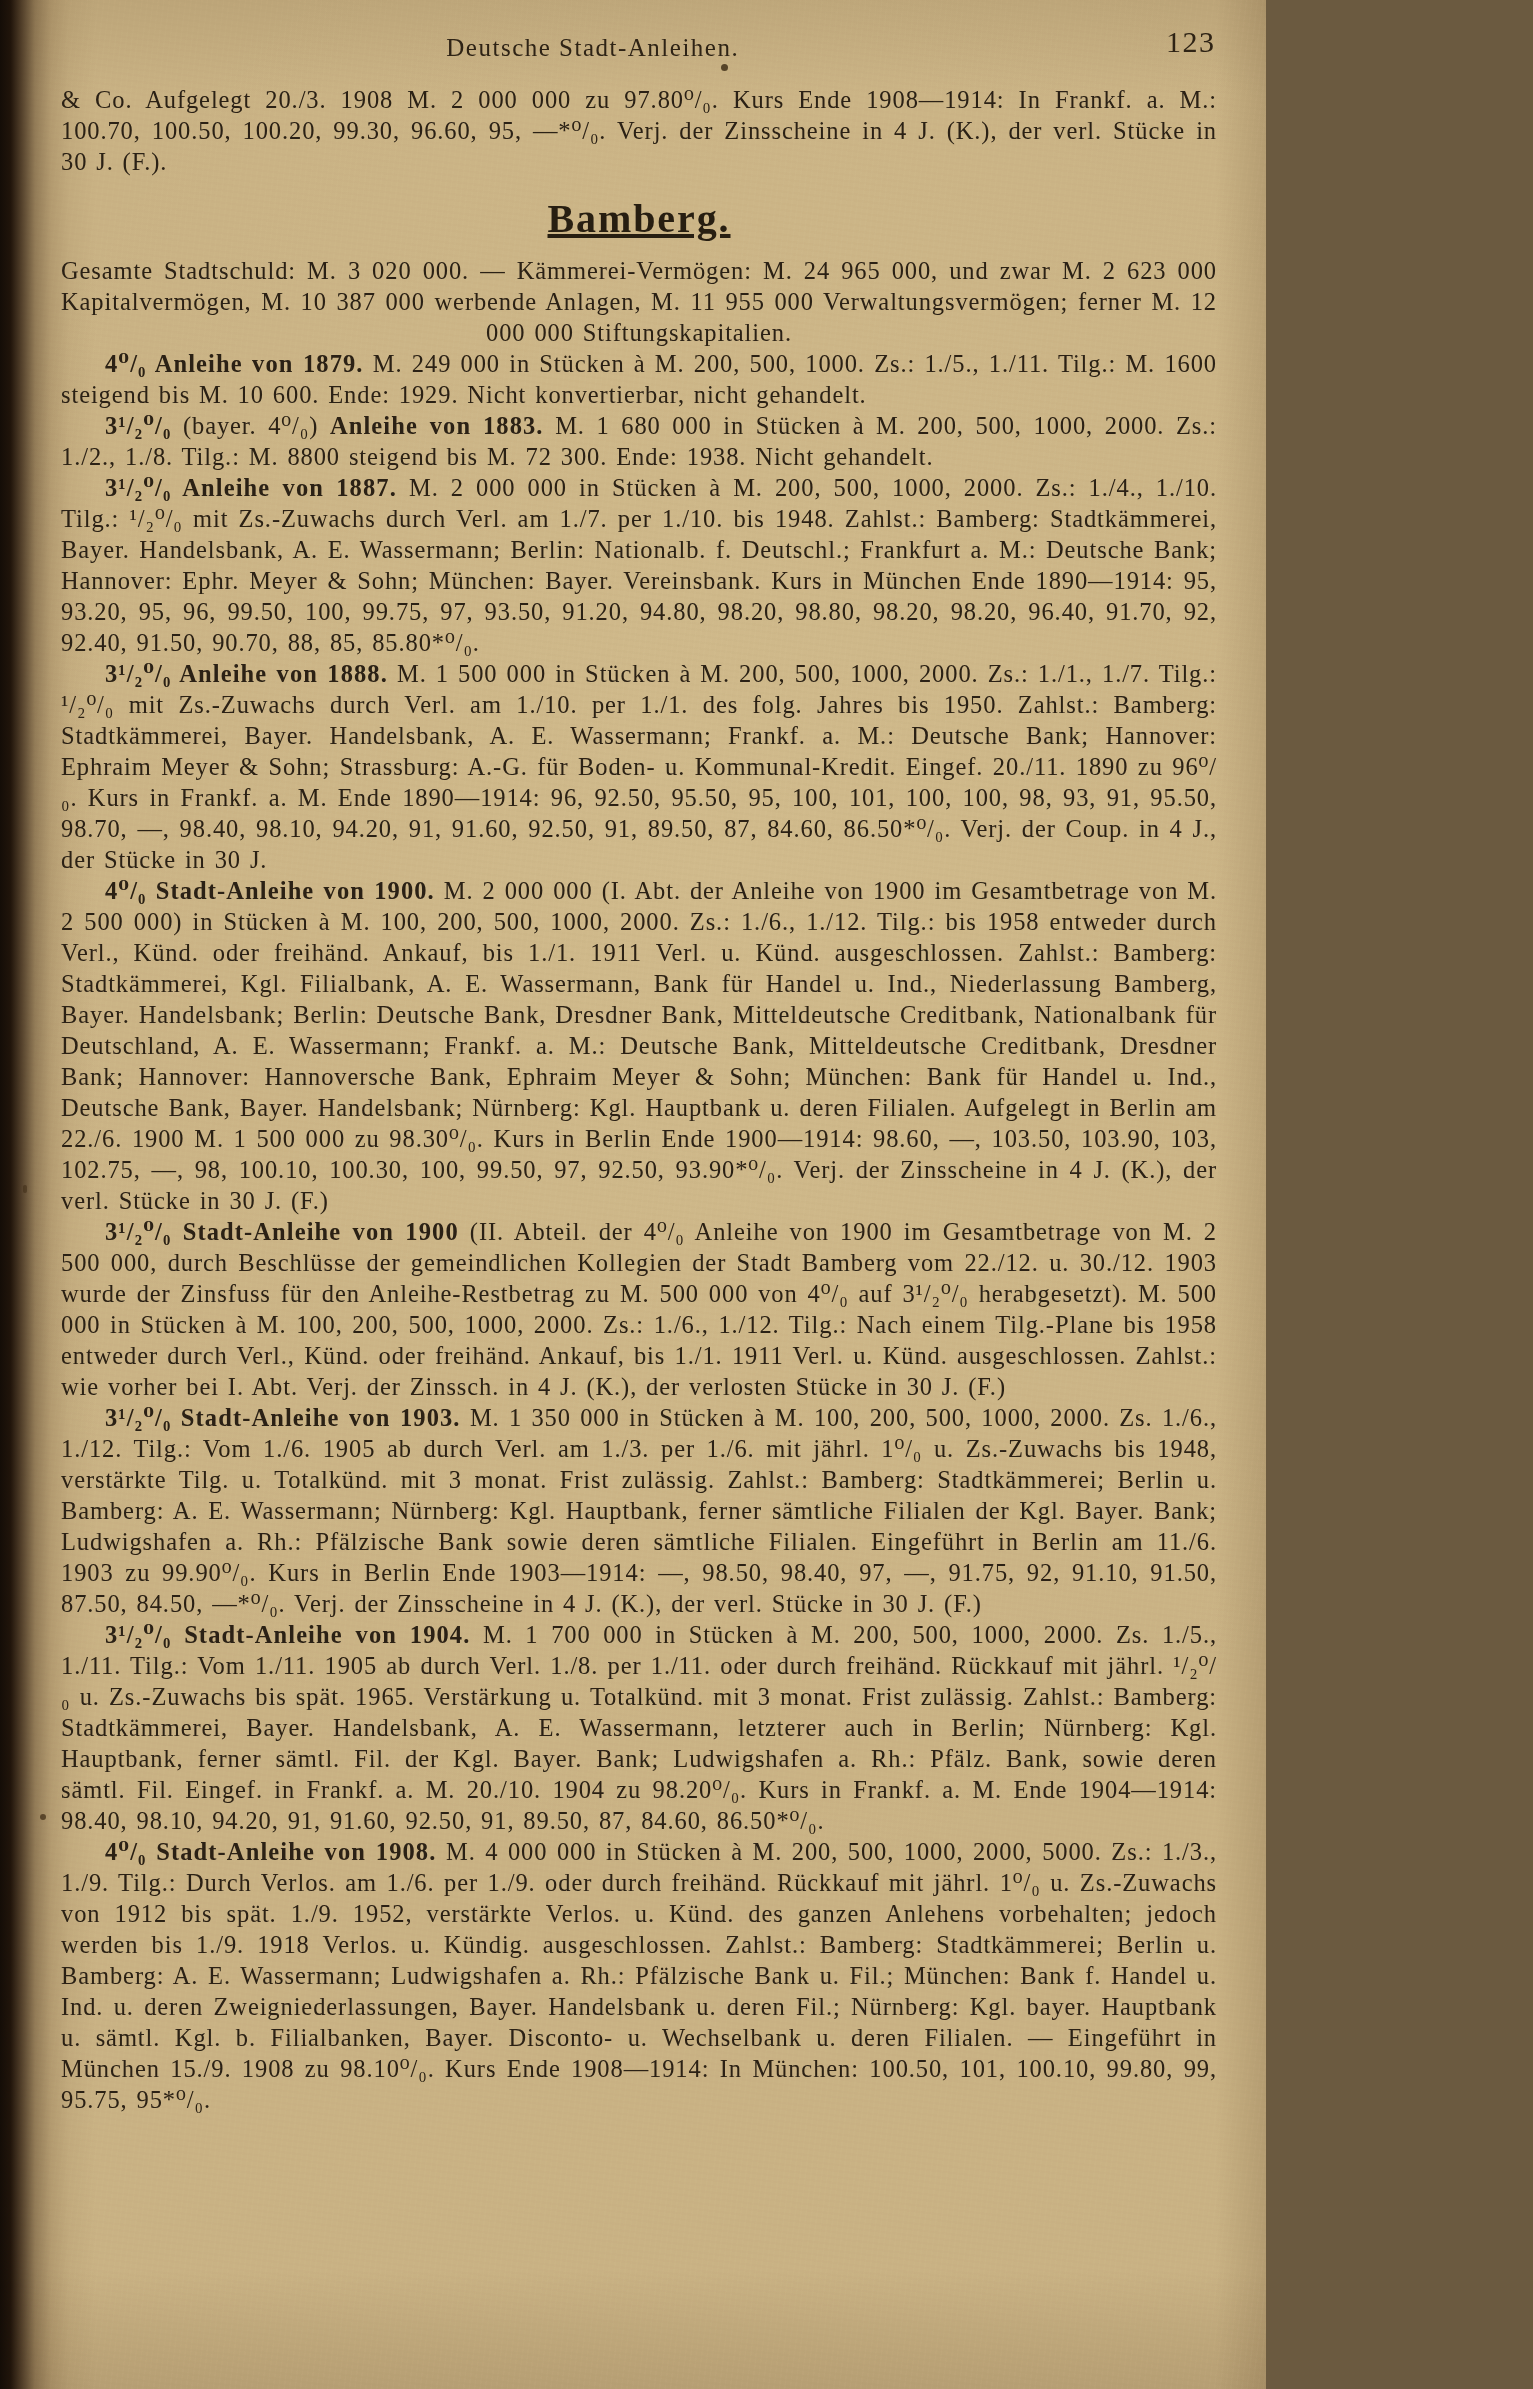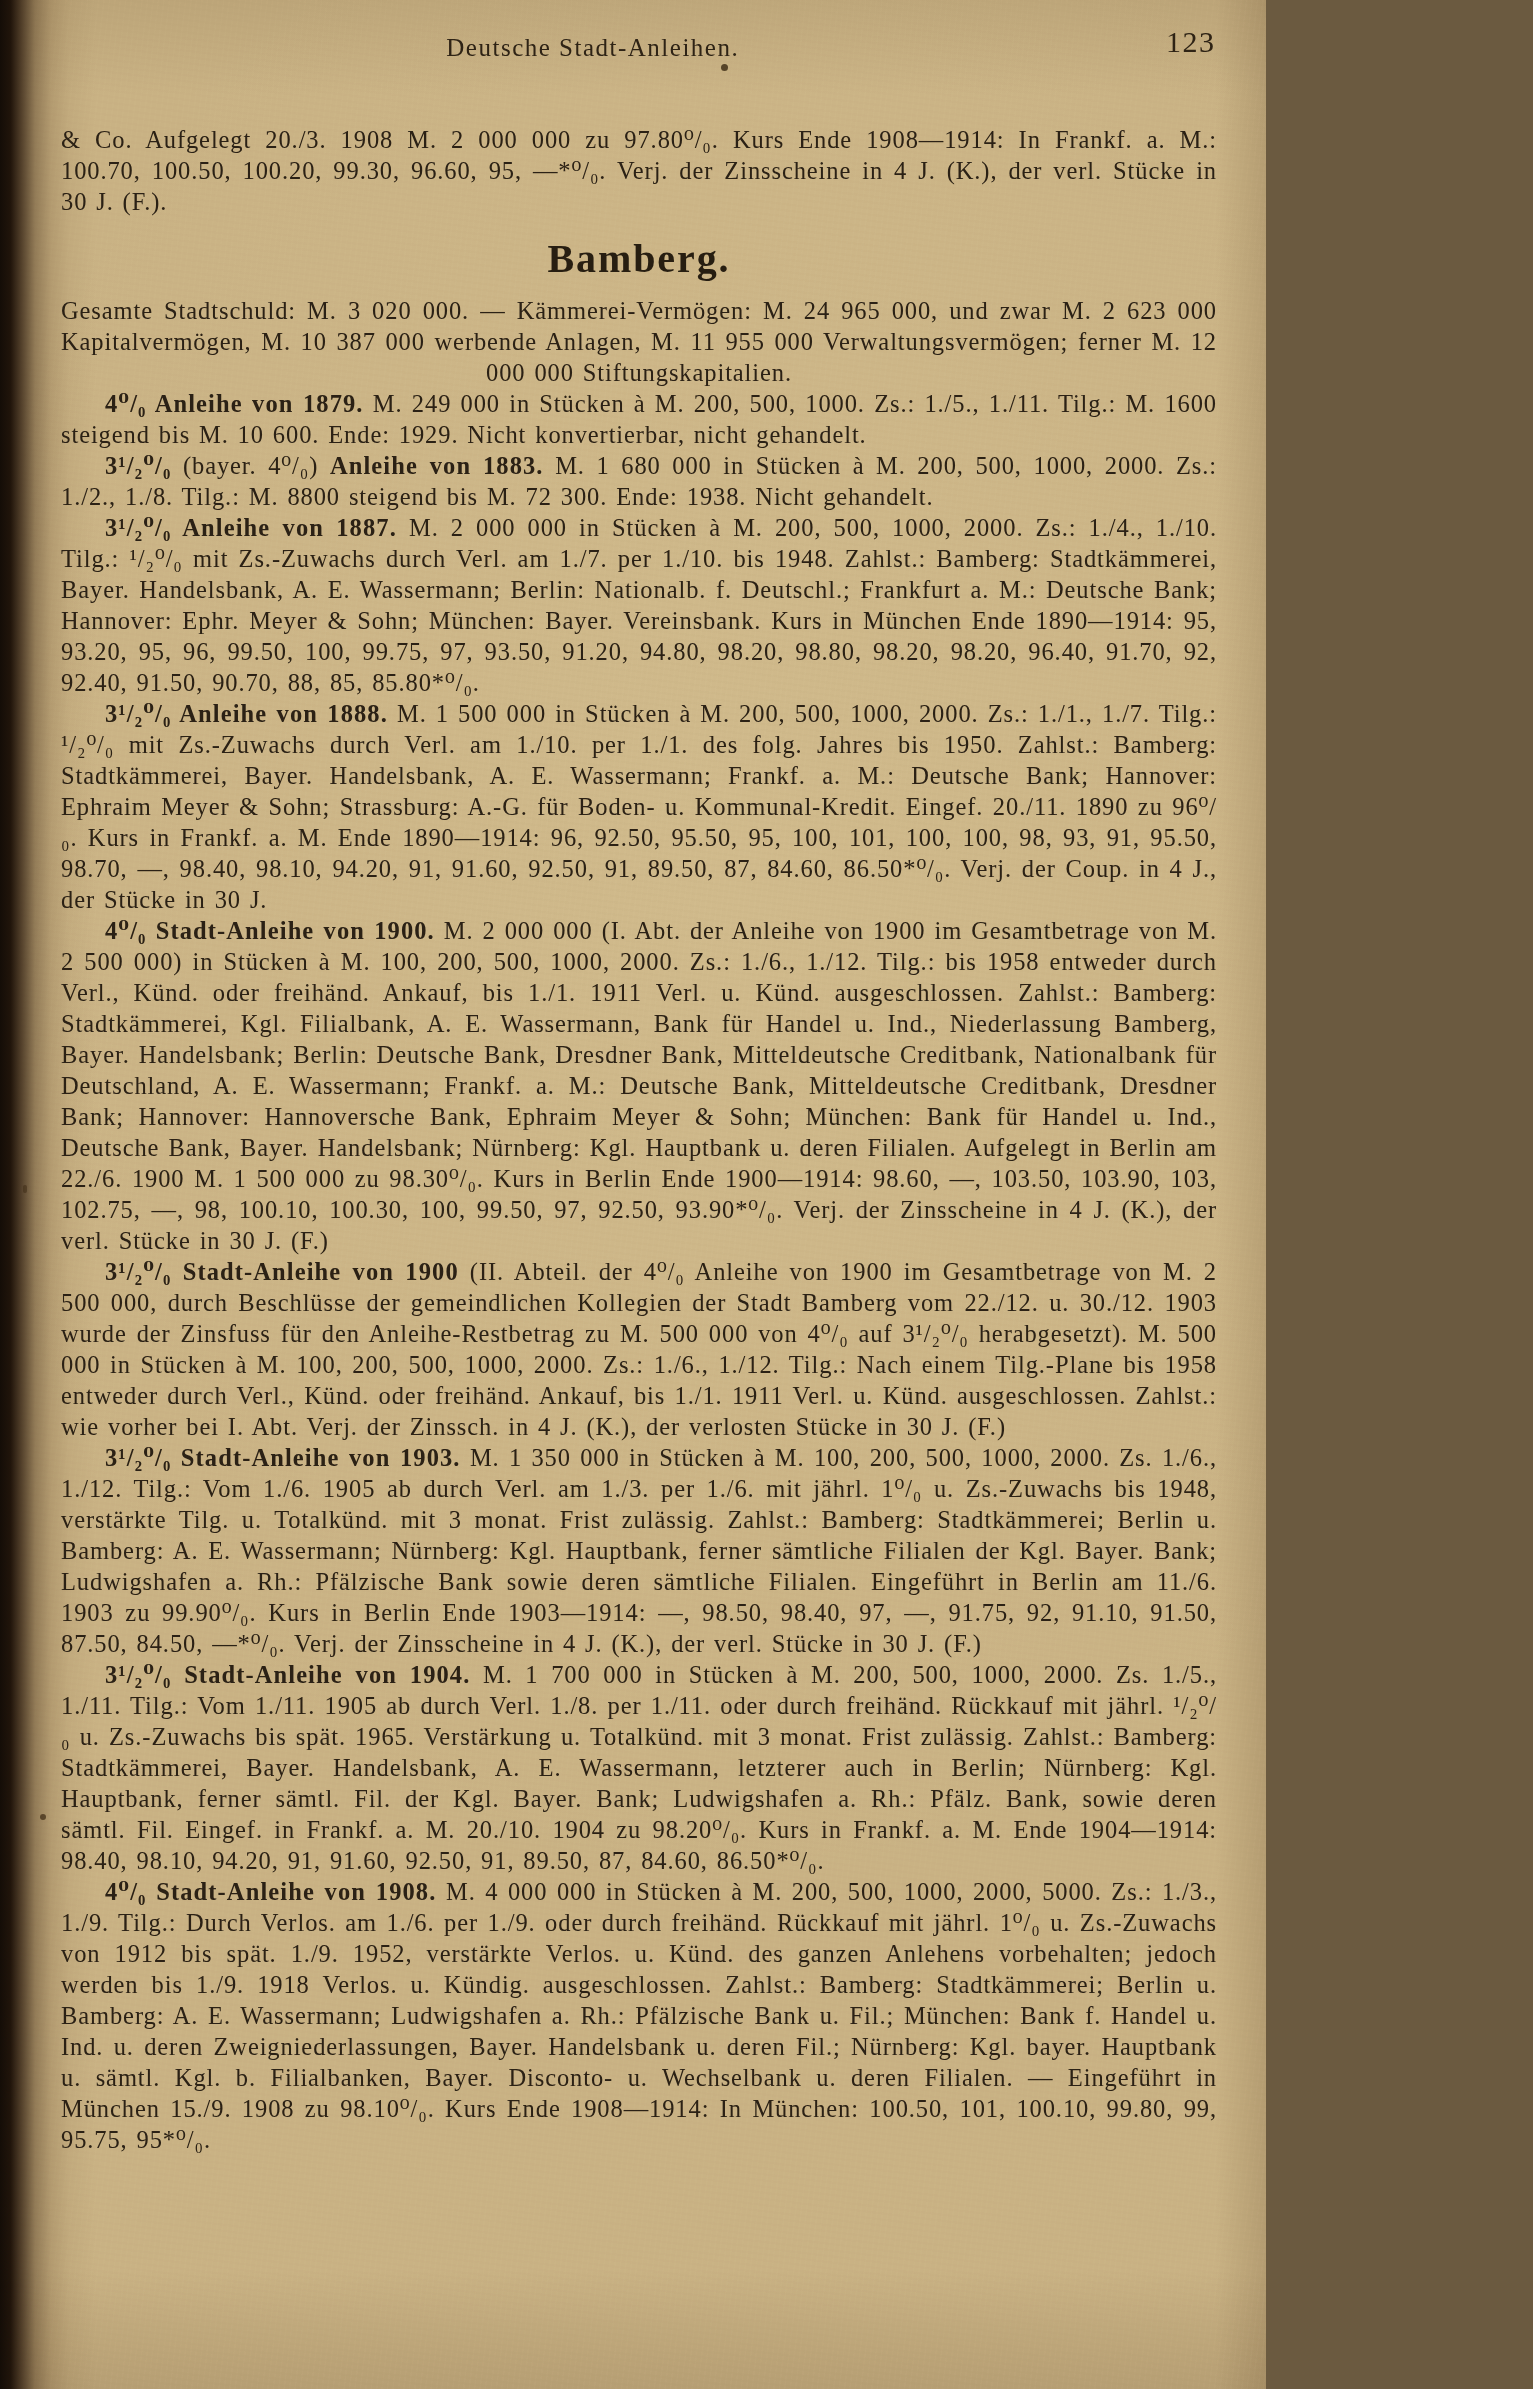"& Co. Aufgelegt 20./3. 1908" .text-block { margin-top: 40px -> none }
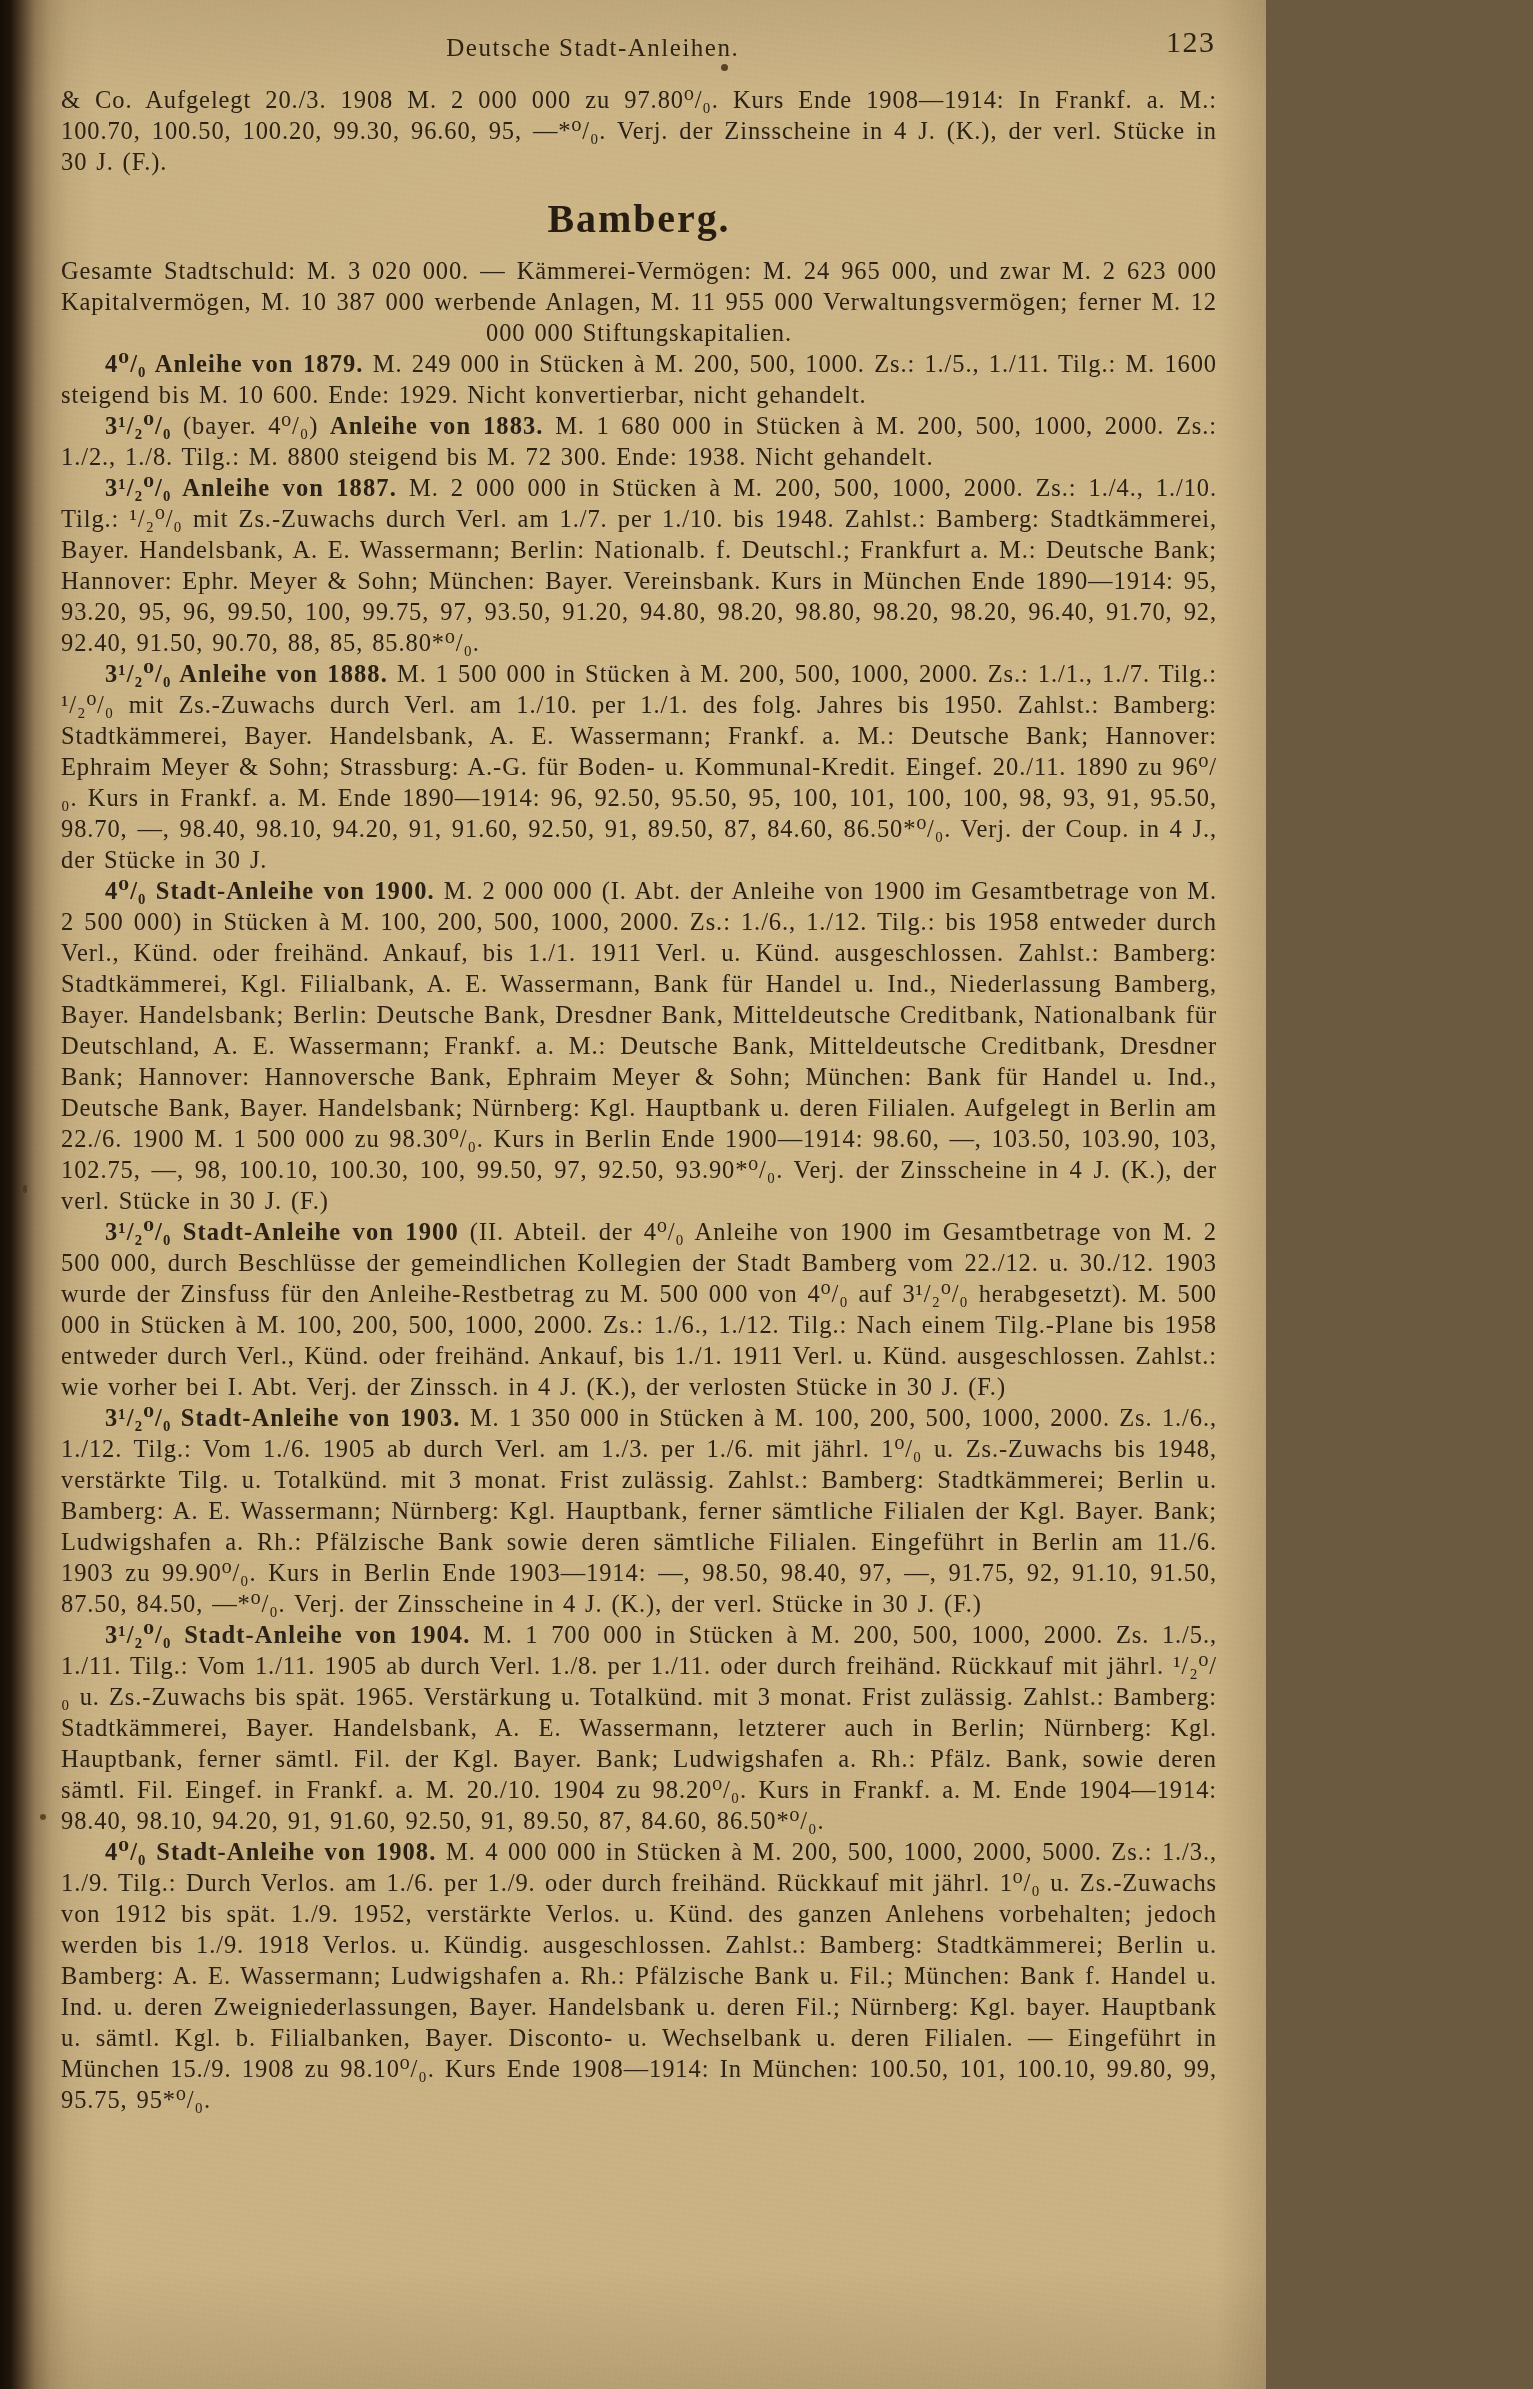"Bamberg." .city-heading { text-decoration: none -> underline }
